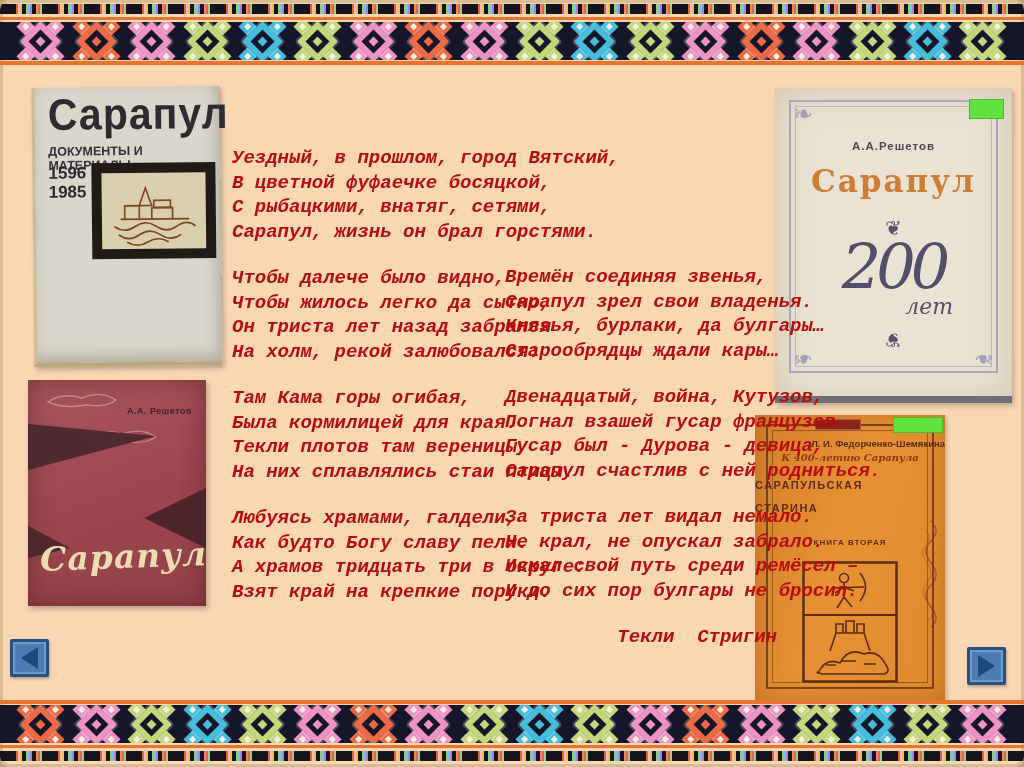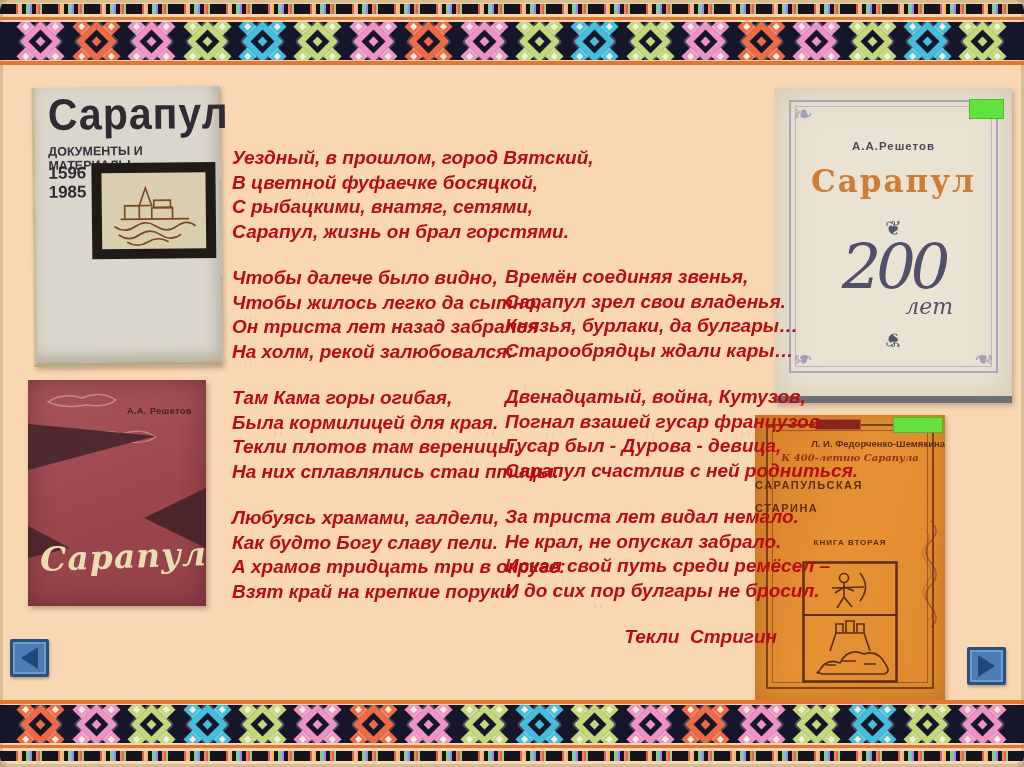"Уездный, в прошлом, город Вятский," .poem { font-family: Liberation Sans, sans-serif -> Liberation Mono, monospace }
